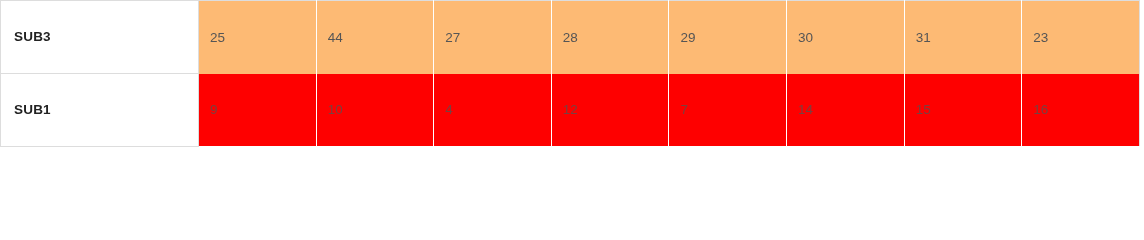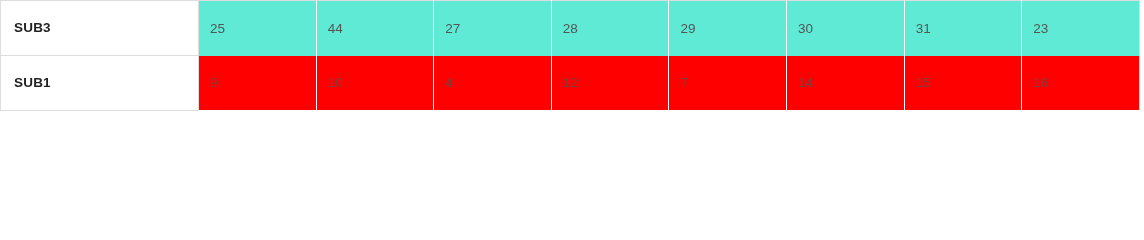"SUB3" .schedule-table td { padding: 8px -> 17px }
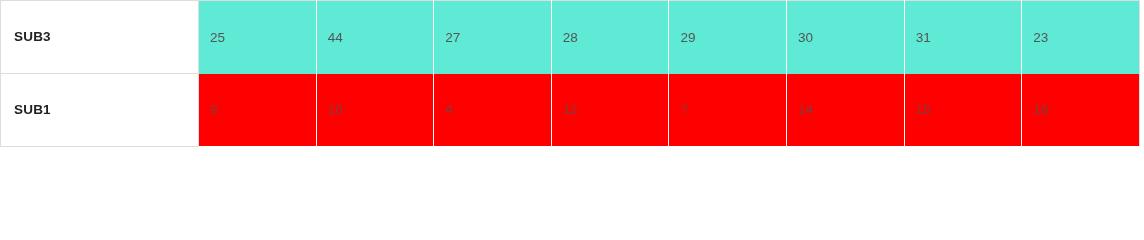"25" td.slot.header-slot { background: #5eead4 -> #fdba74 }
